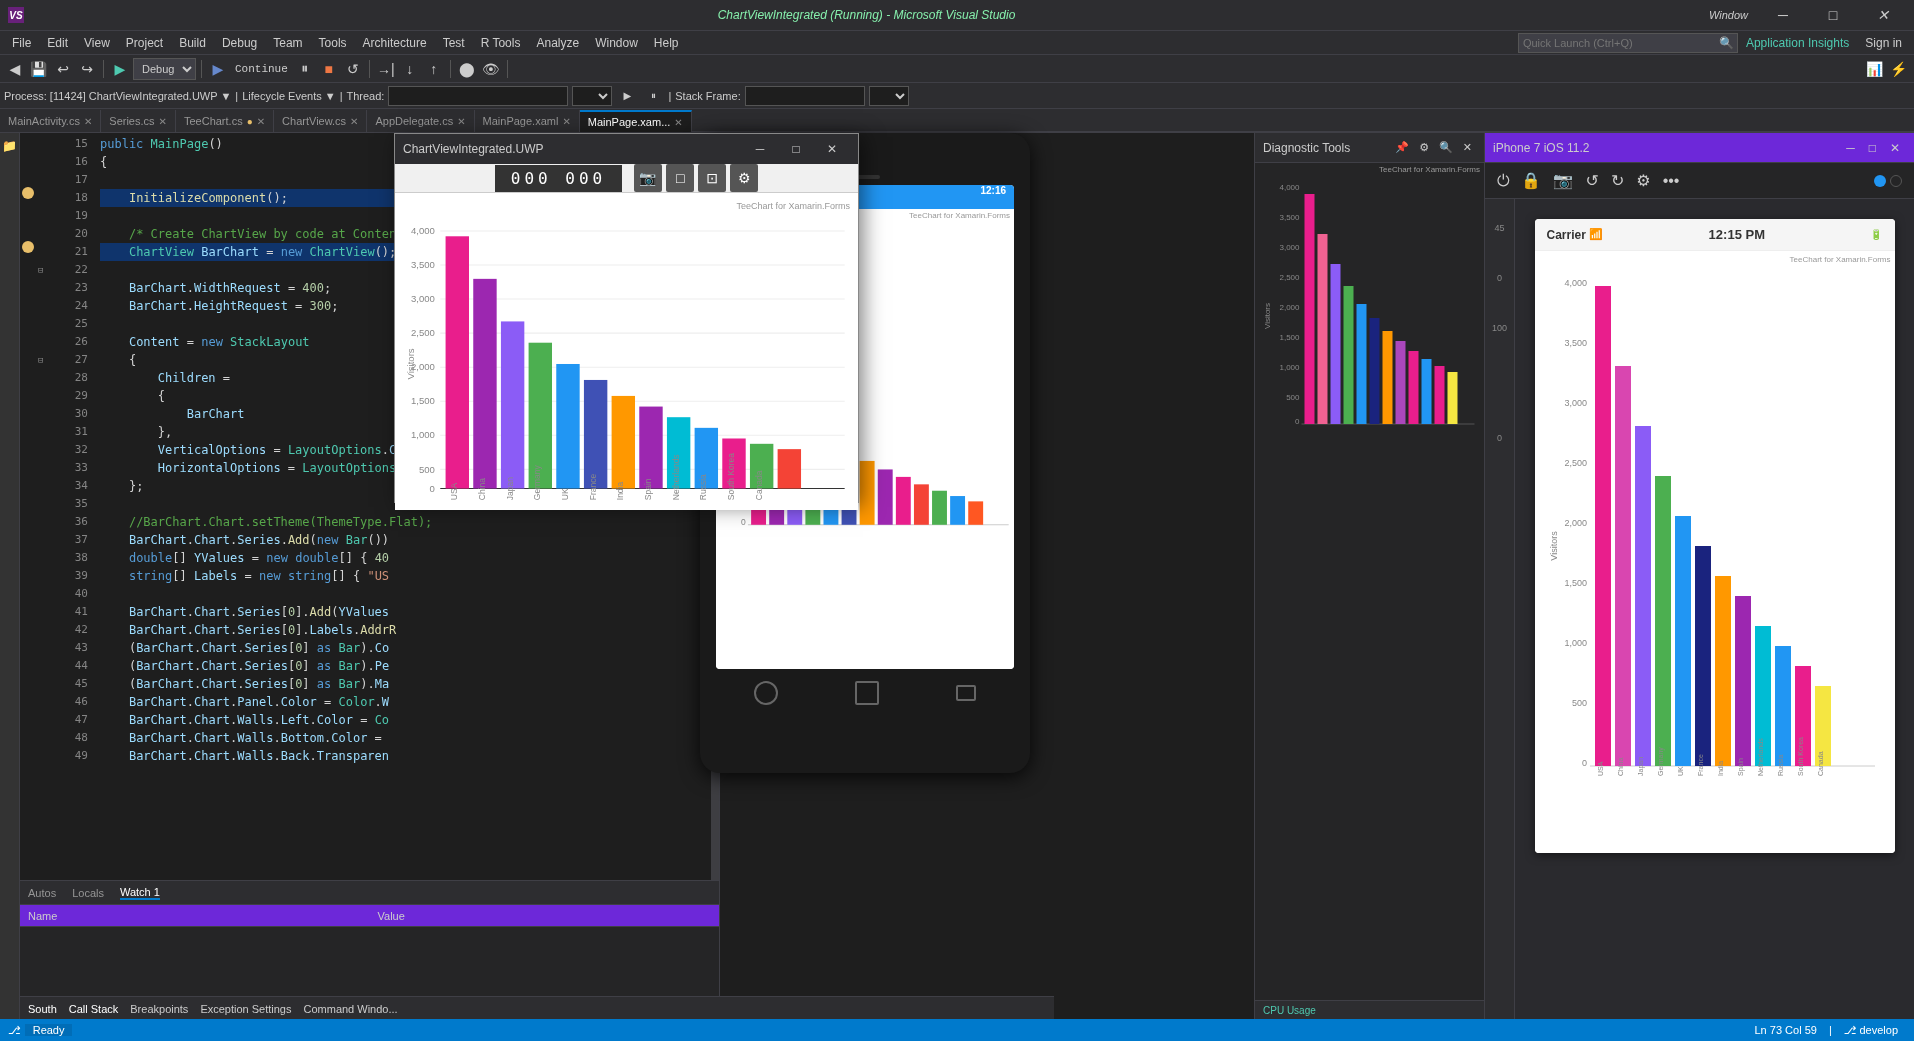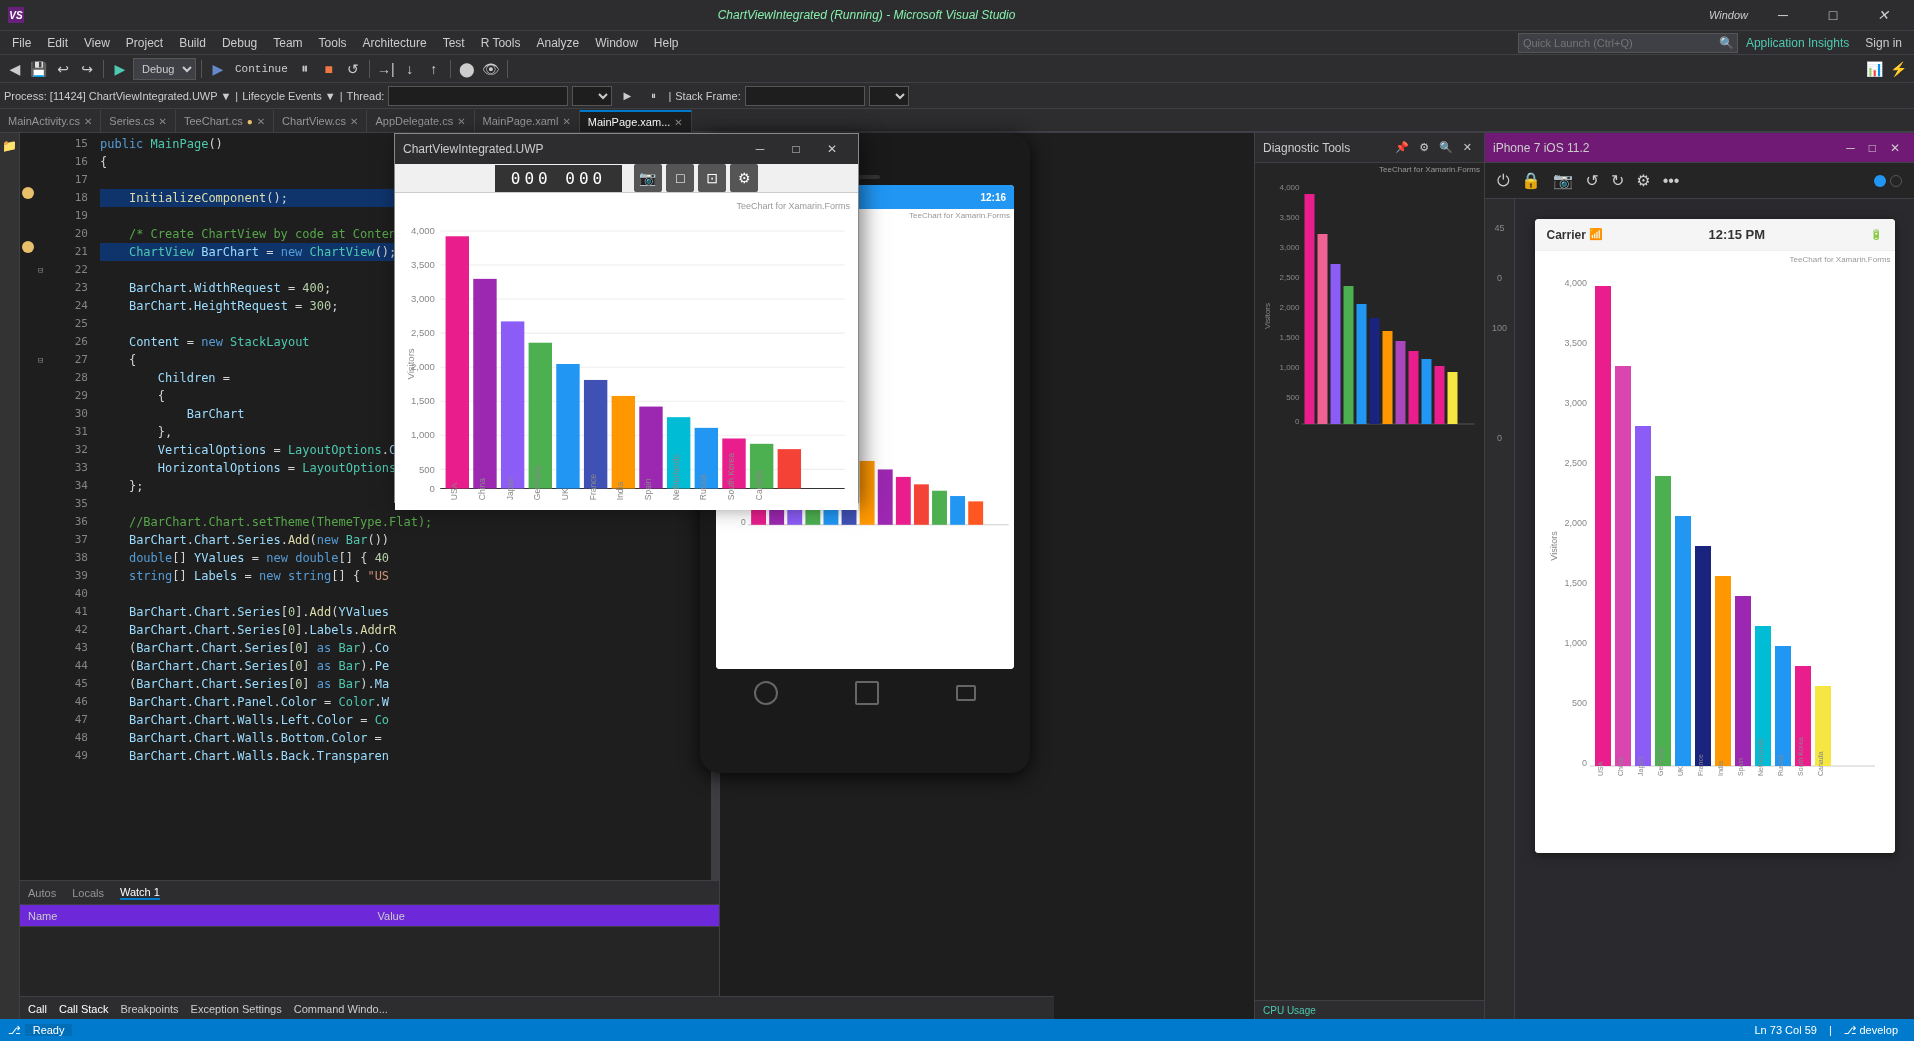"iPhone 7 iOS 11.2" div { background: #701a75 -> #6d28d9 }
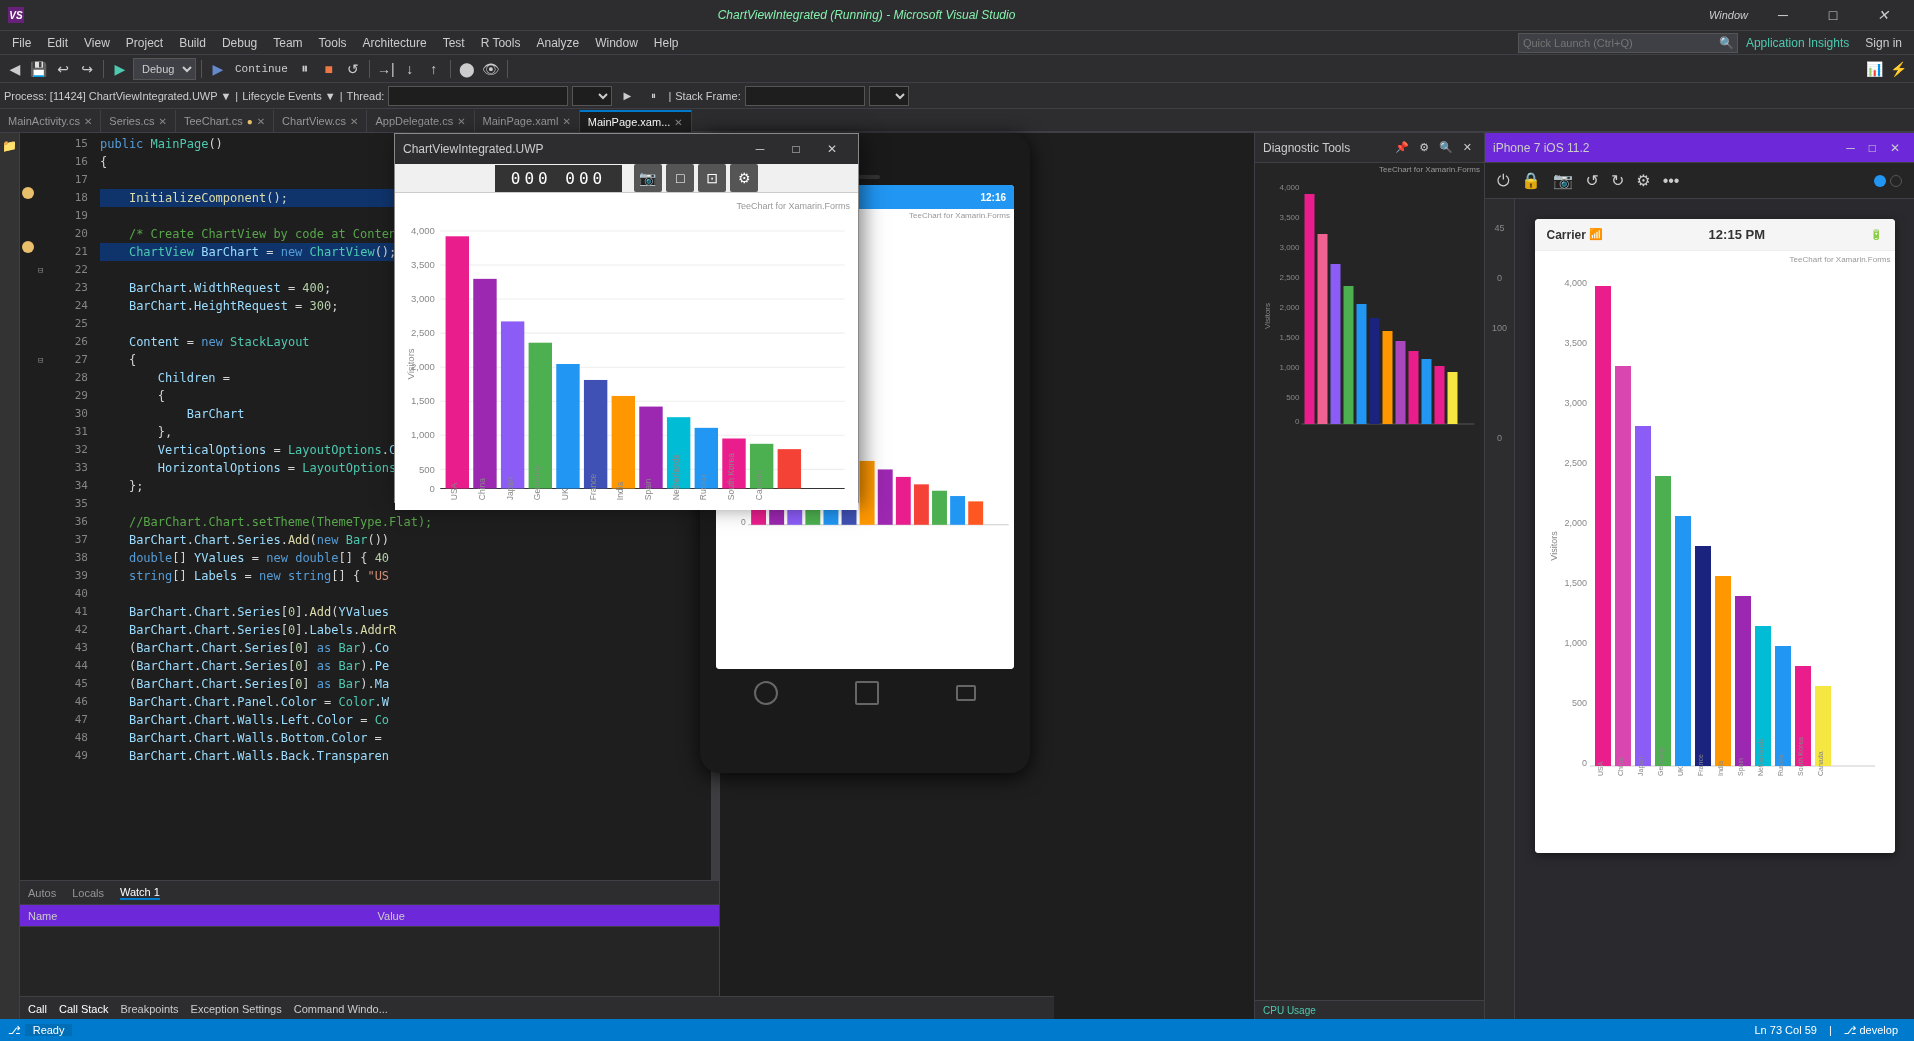"12:16" div { align-items: center -> none }
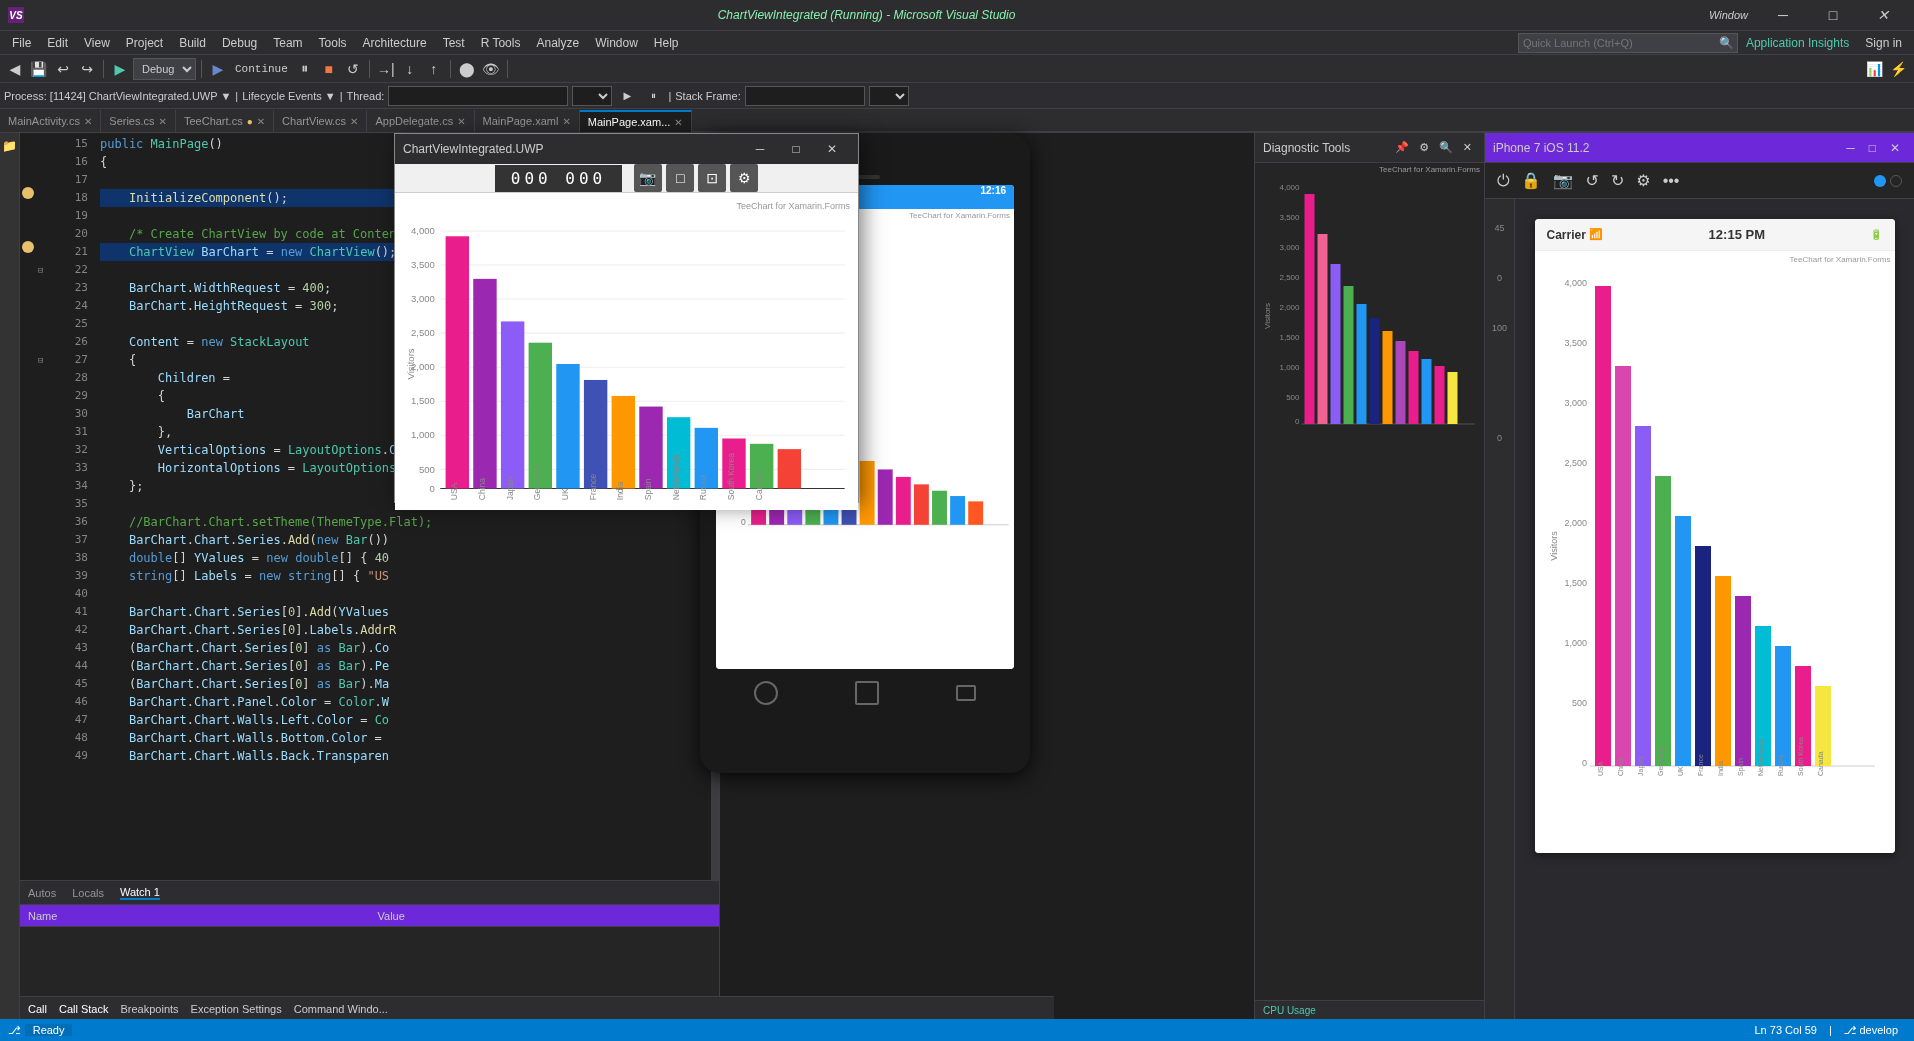"Call" span { text: Call -> South }
